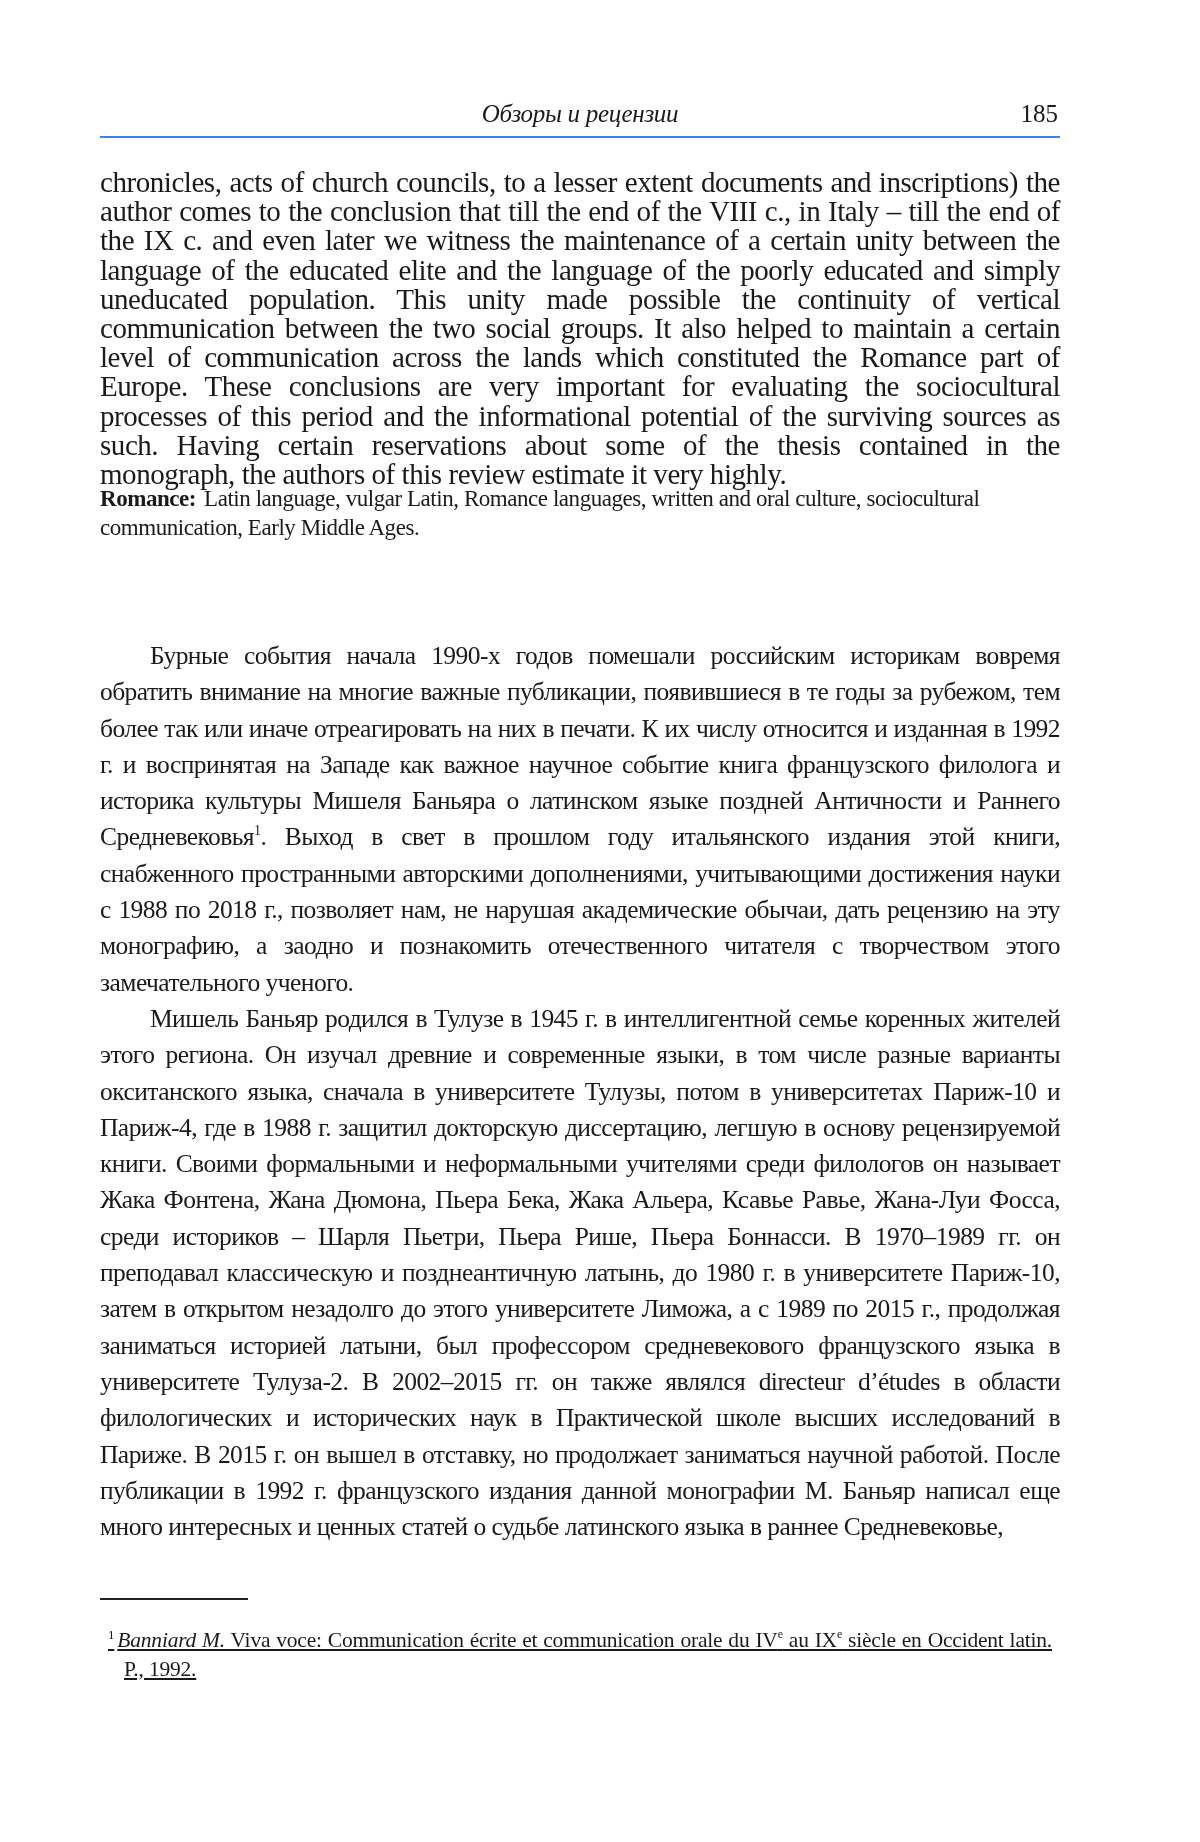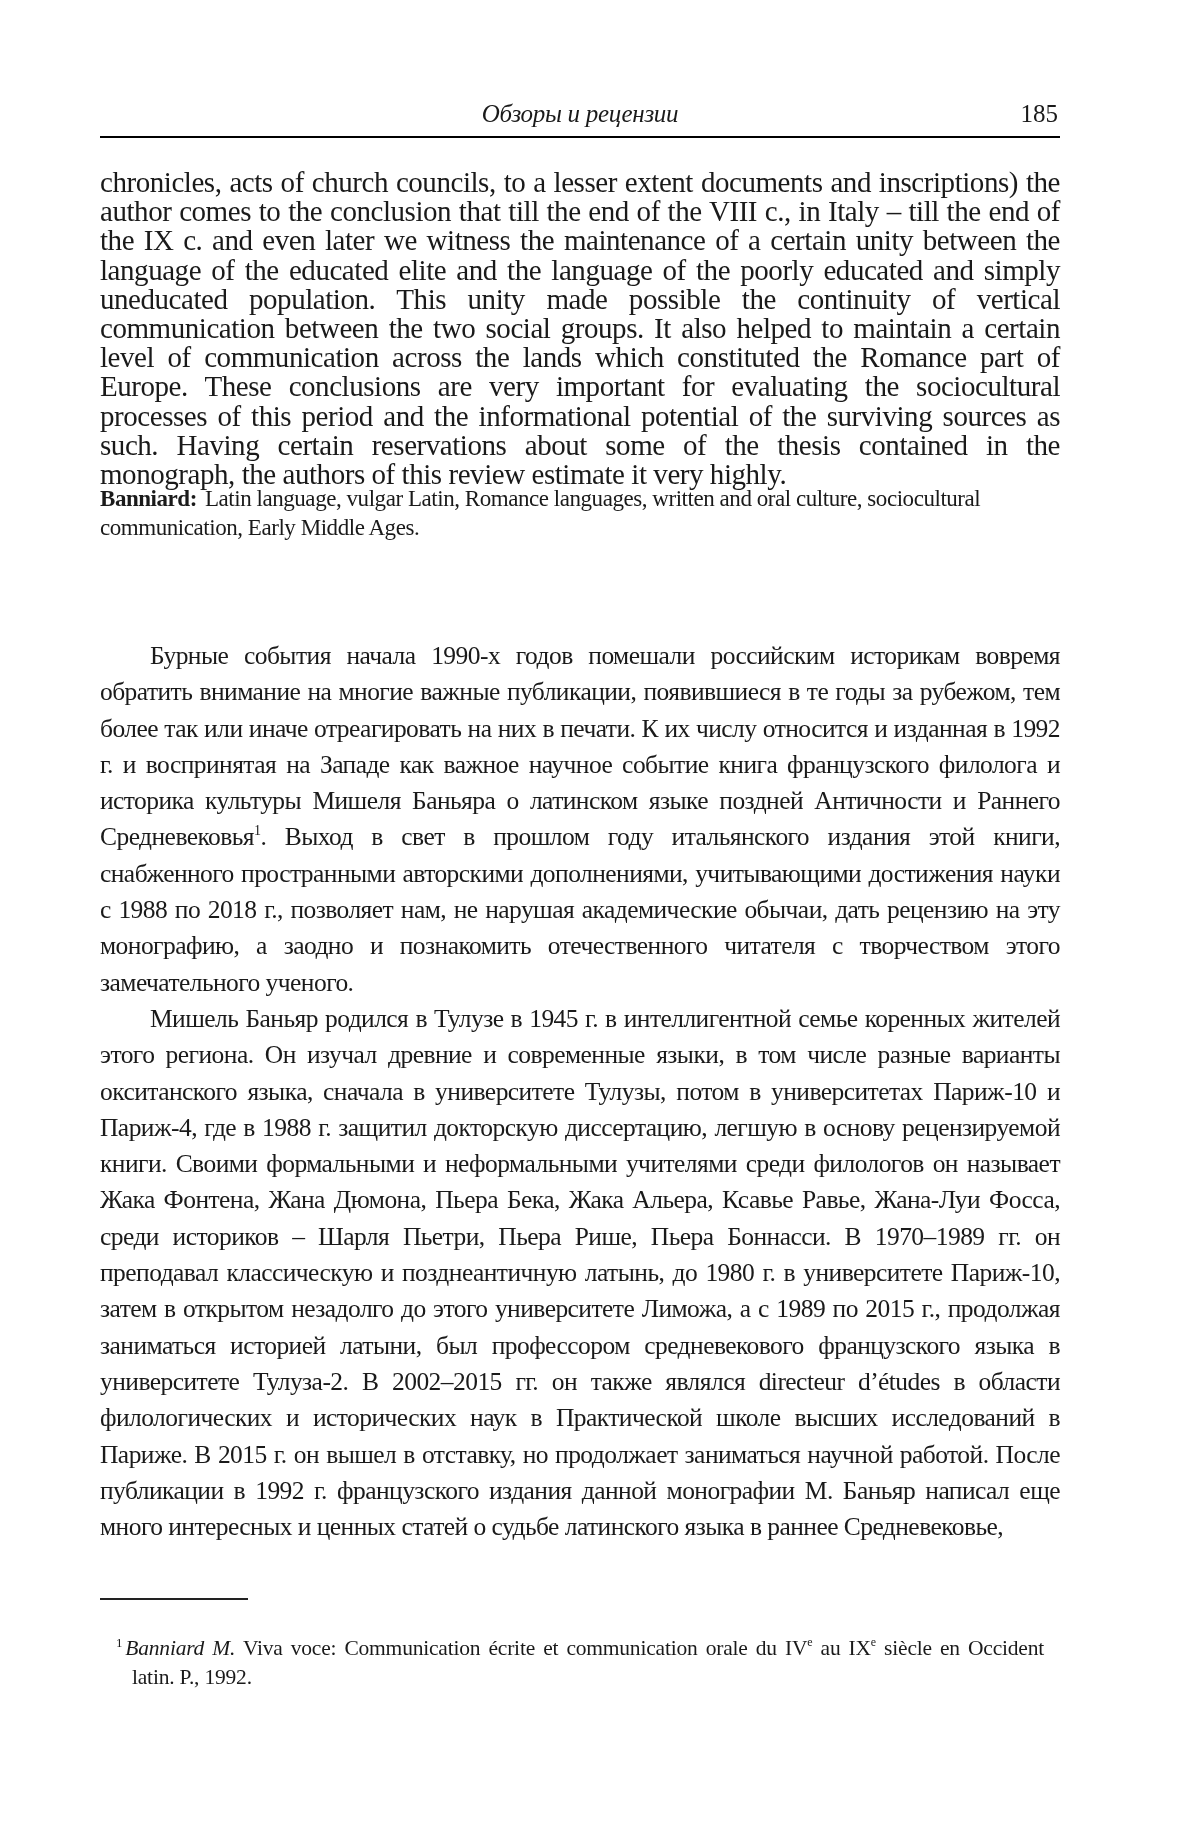"Обзоры и рецензии" .running-header { border-bottom: 2px solid #000000 -> 2px solid #3b82f6 }
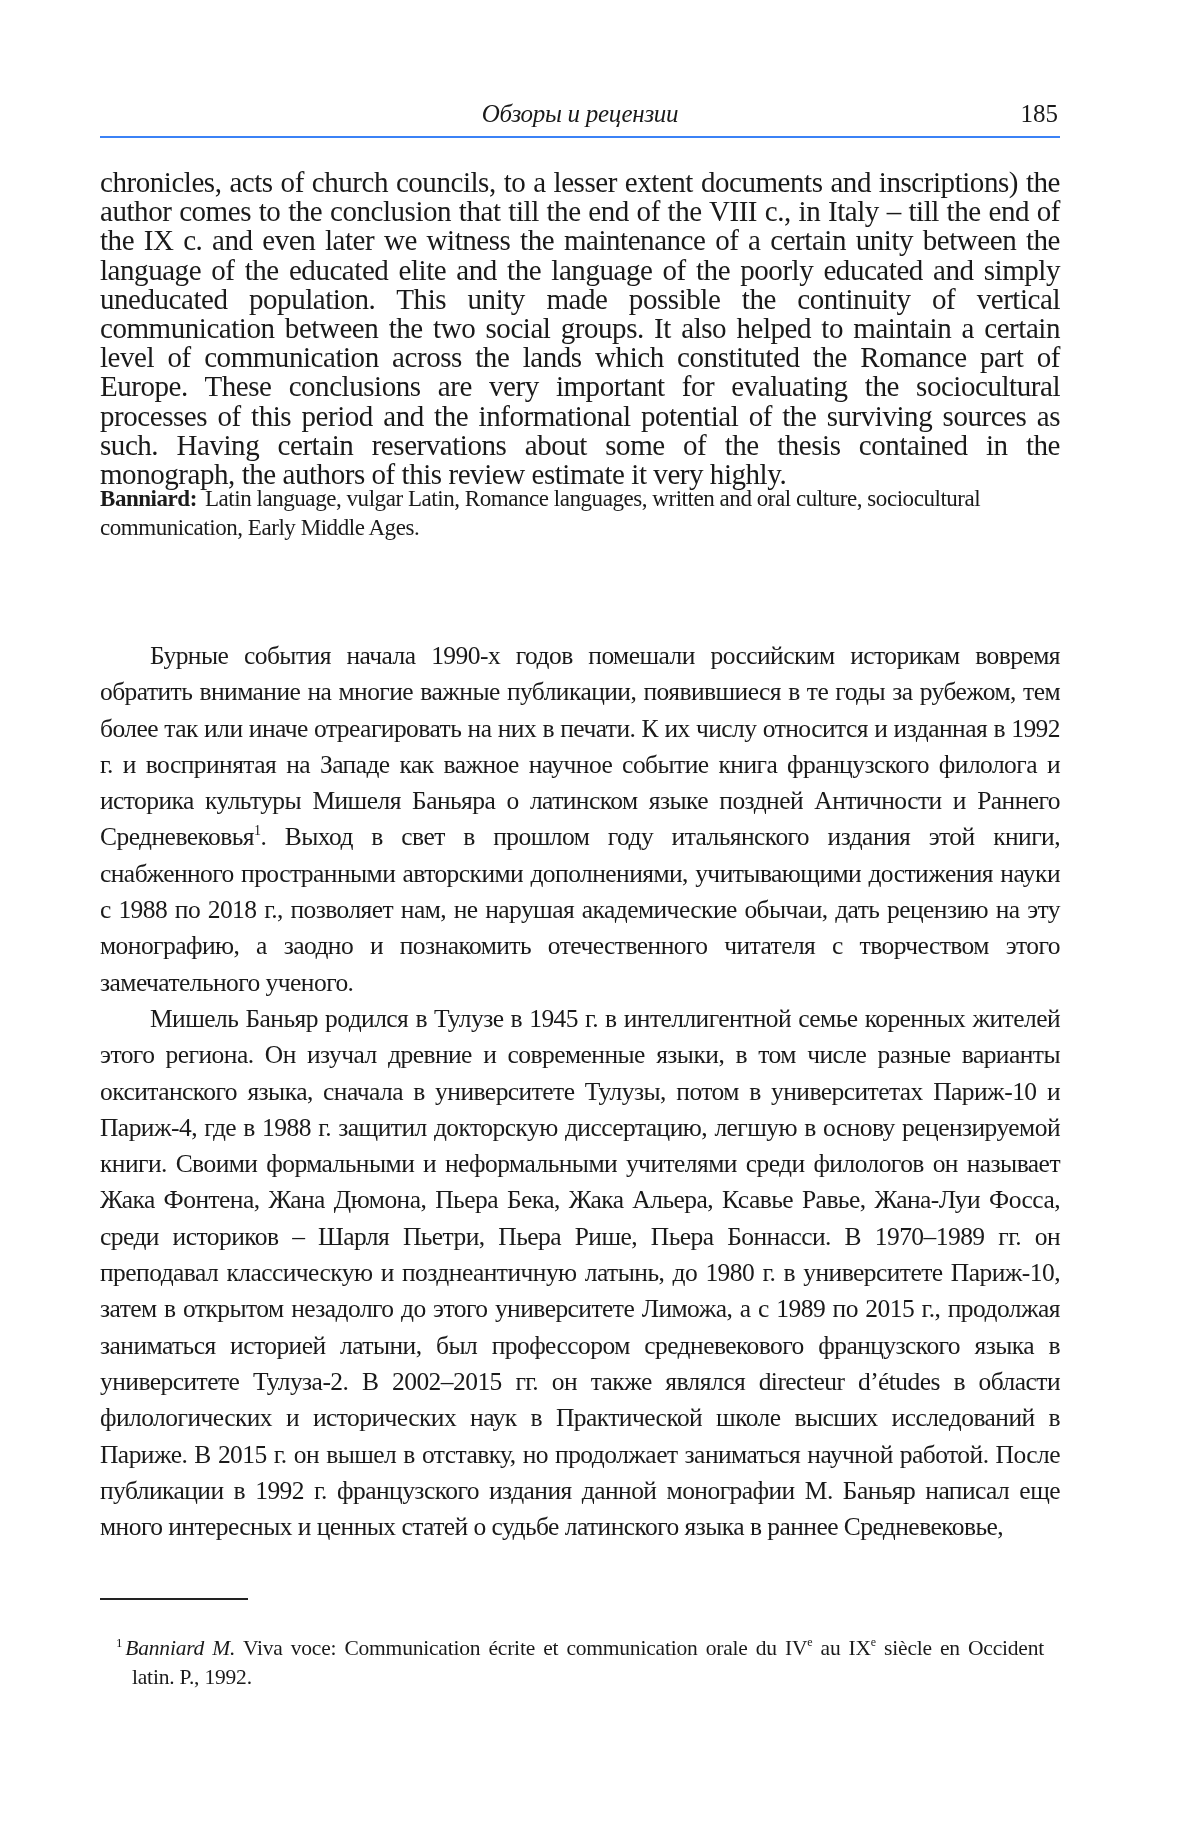"Banniard:" span.kw-label { text: Banniard -> Romance }
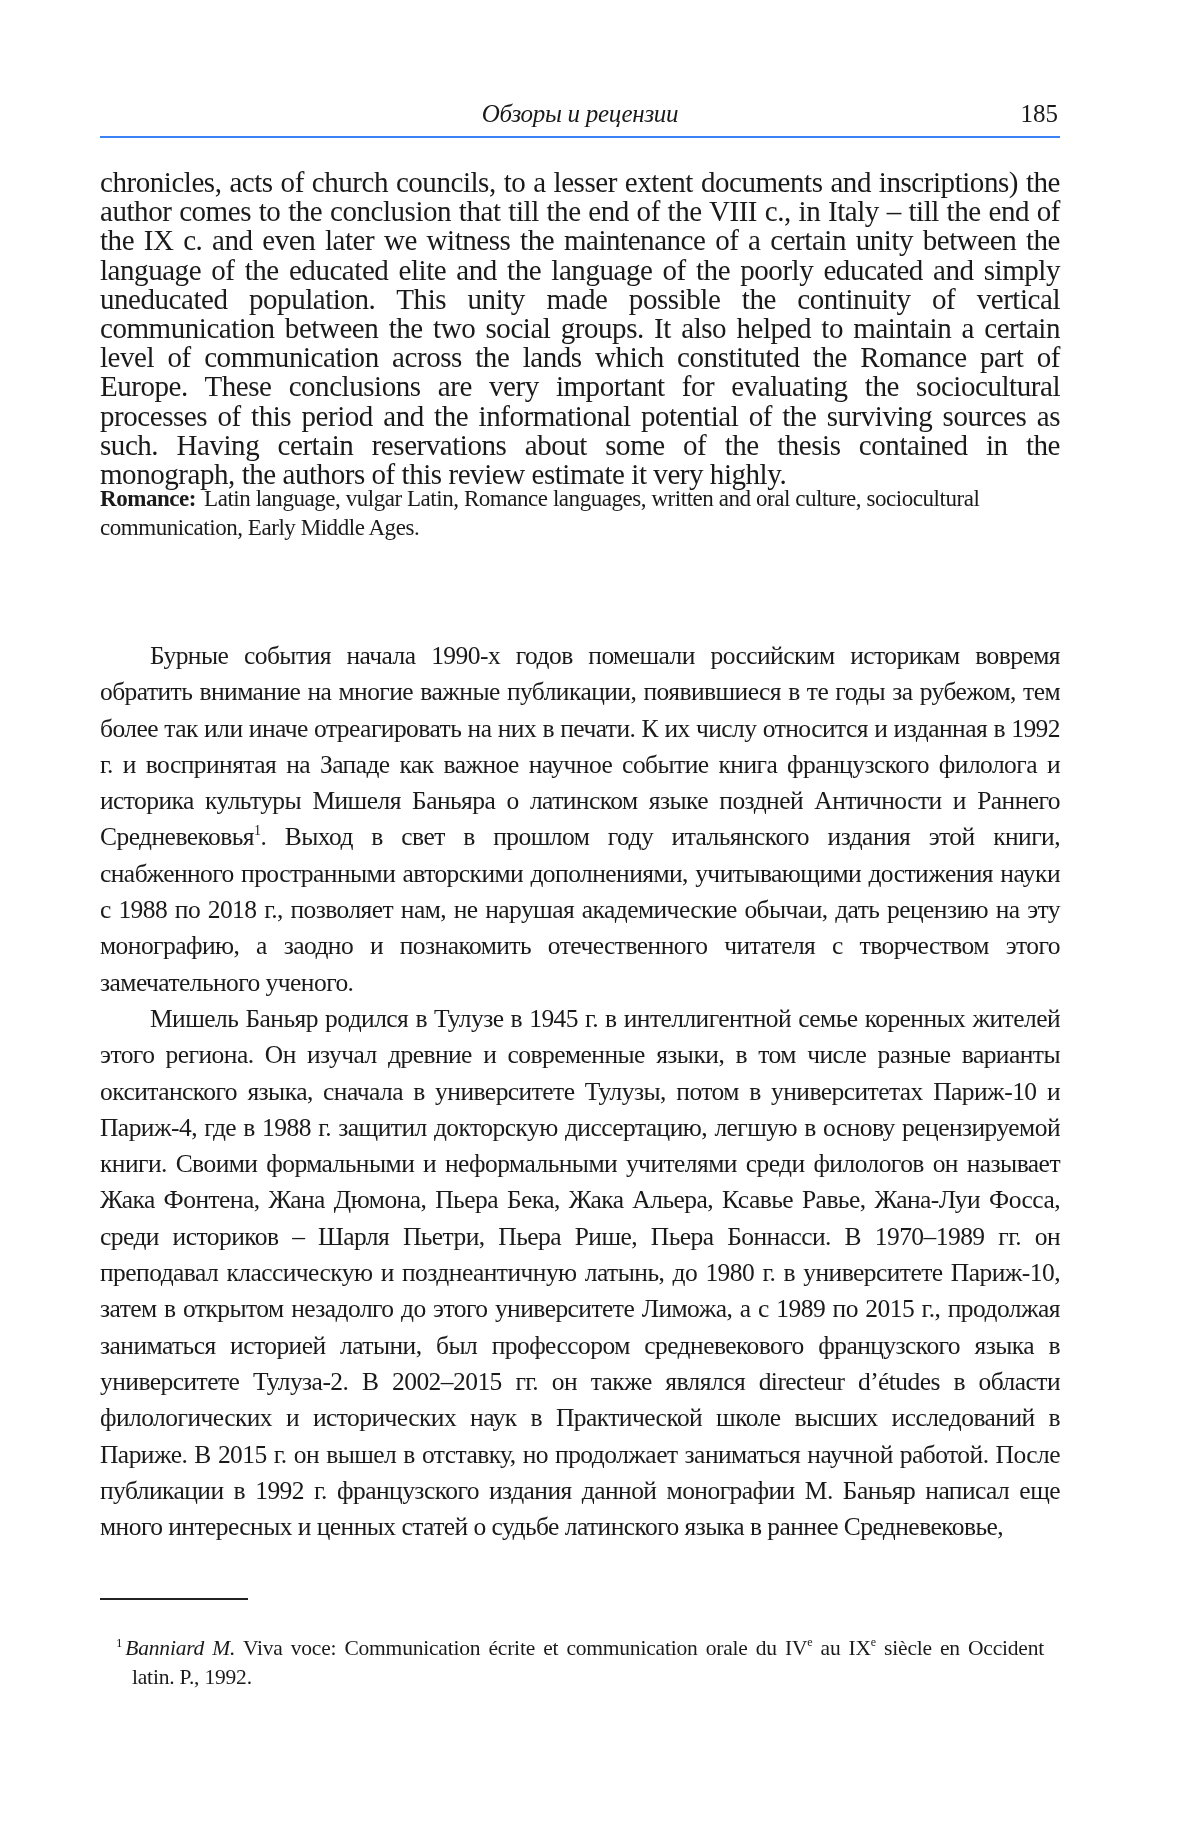"1 Banniard M. Viva voce:" .footnote p { margin: 16px -> 8px; text-decoration: none -> underline }
